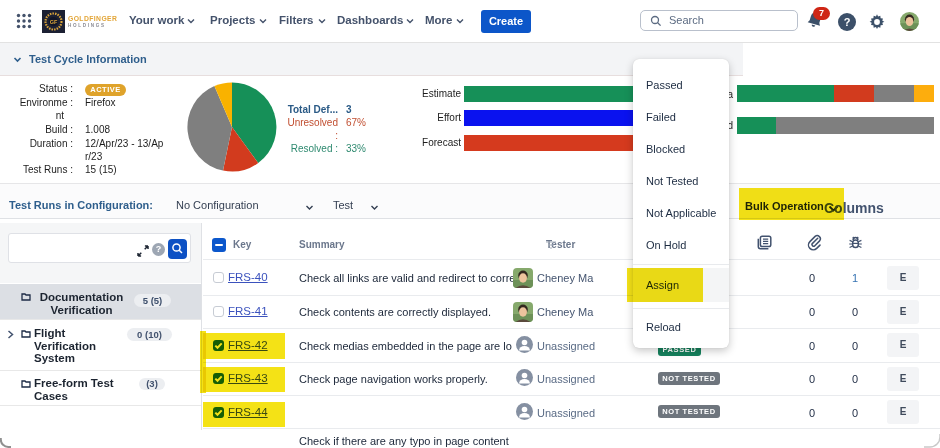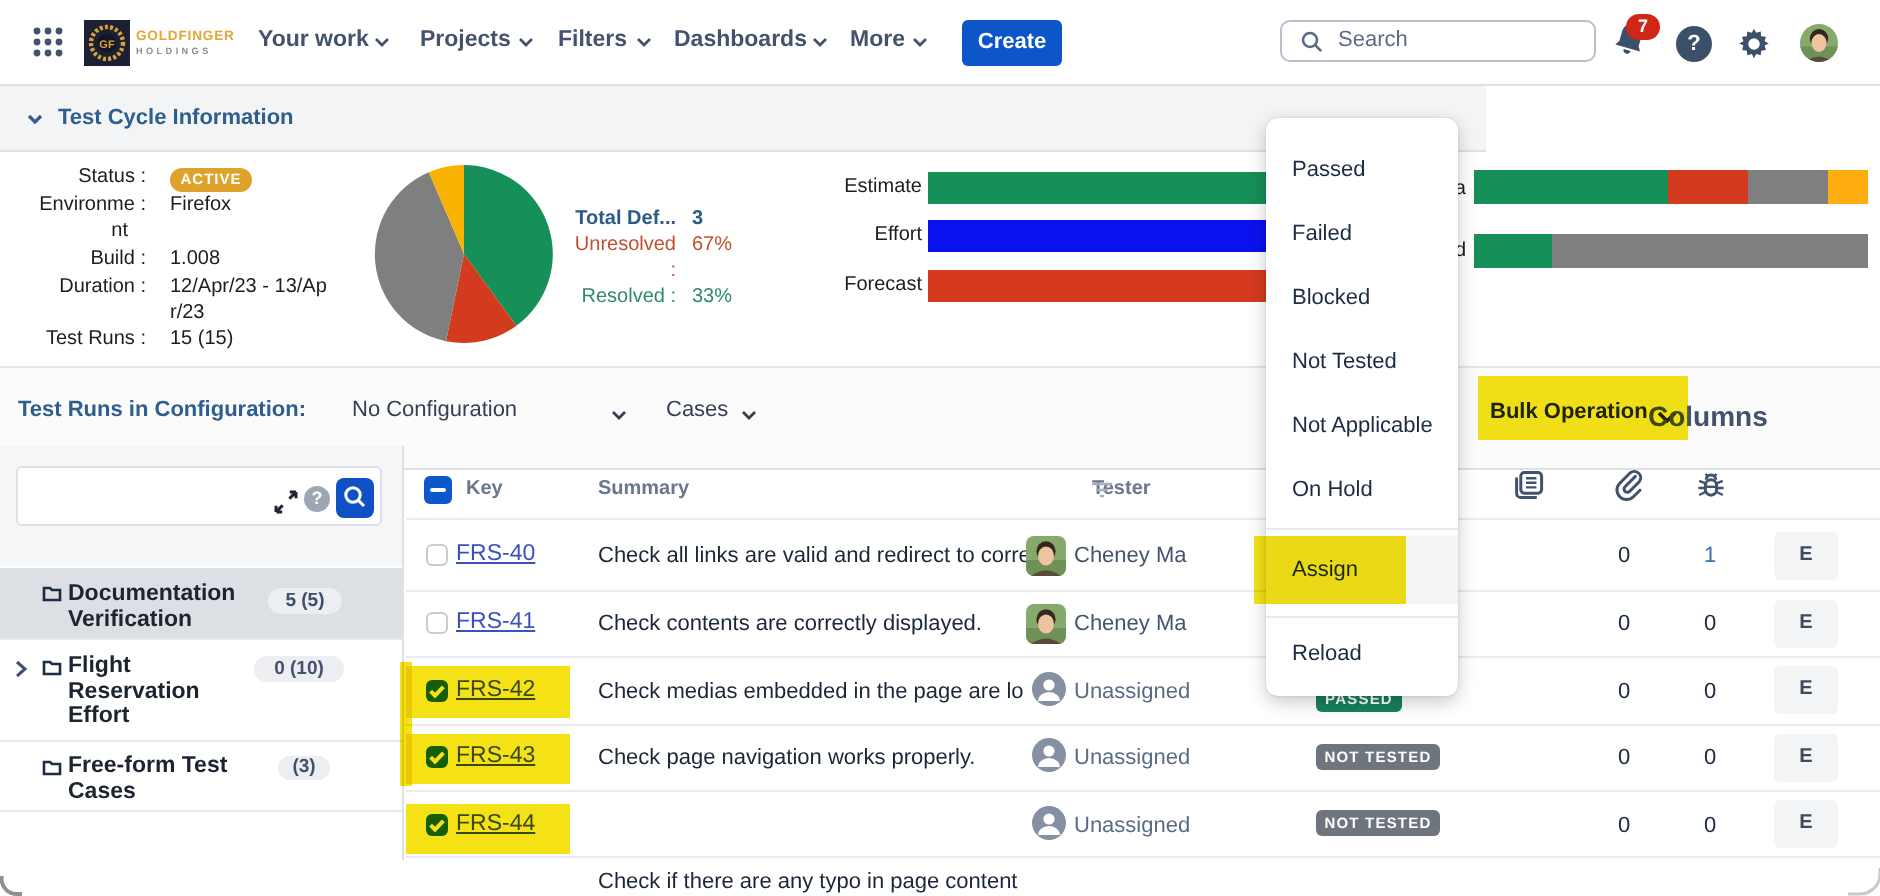"Test Runs in Configuration:" div.abs { height: 52px -> 36px }
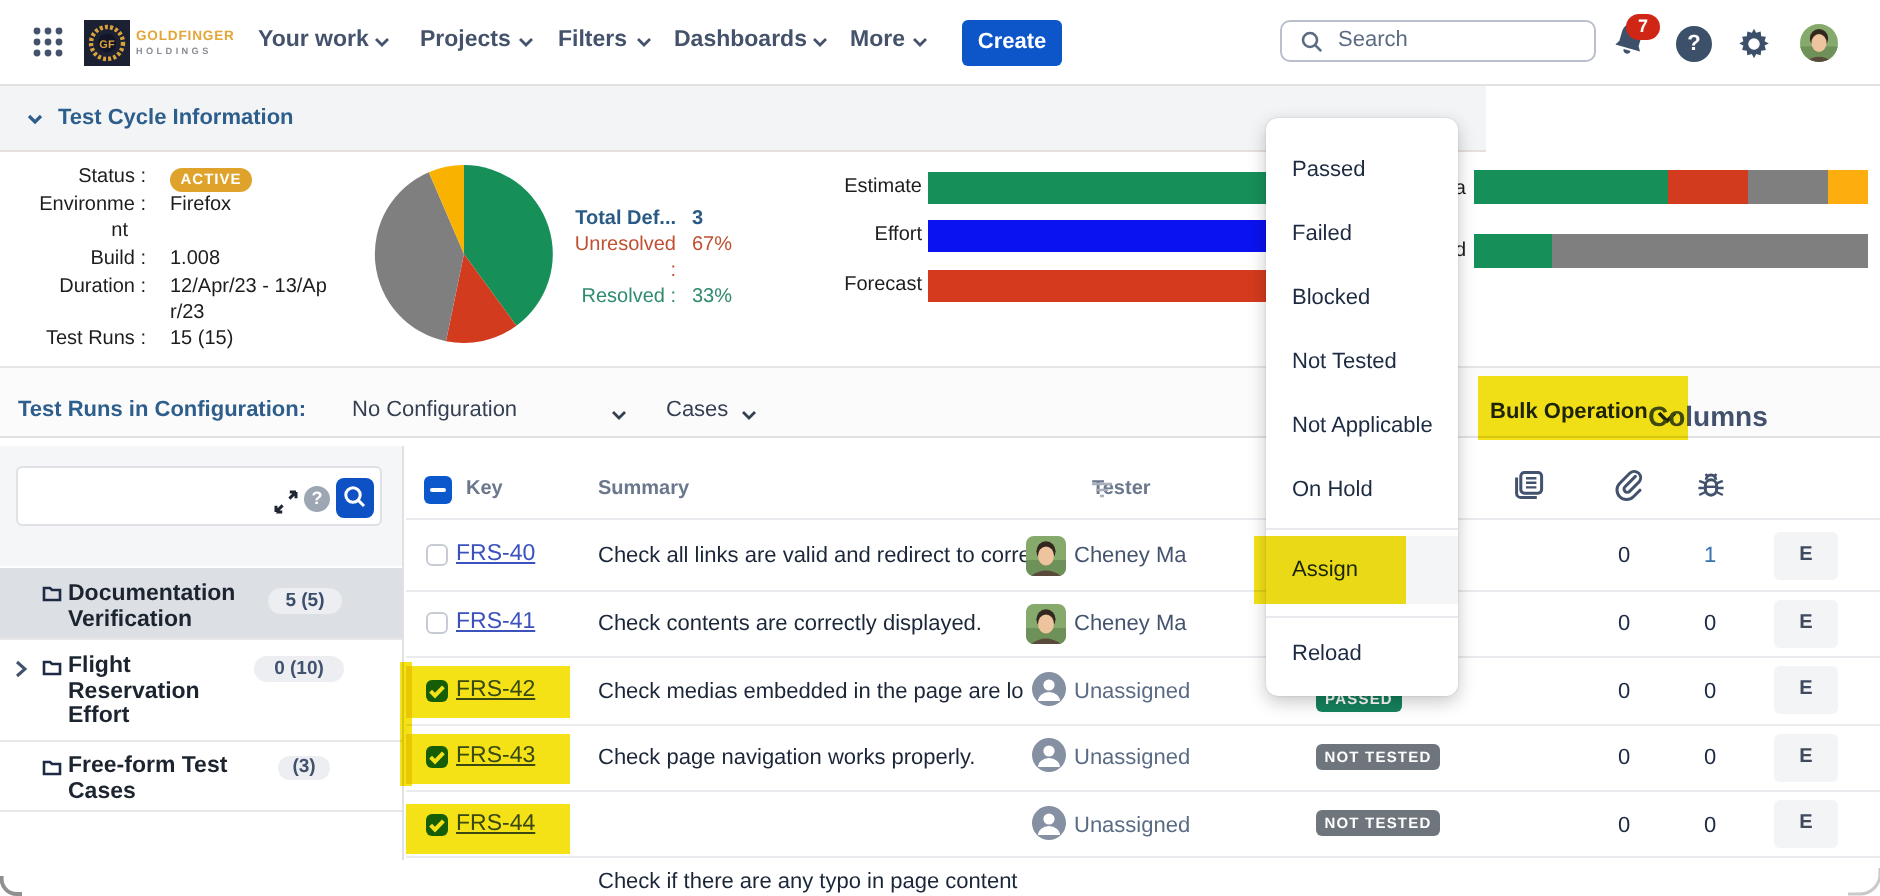"Cases" div.abs { text: Cases -> Test }
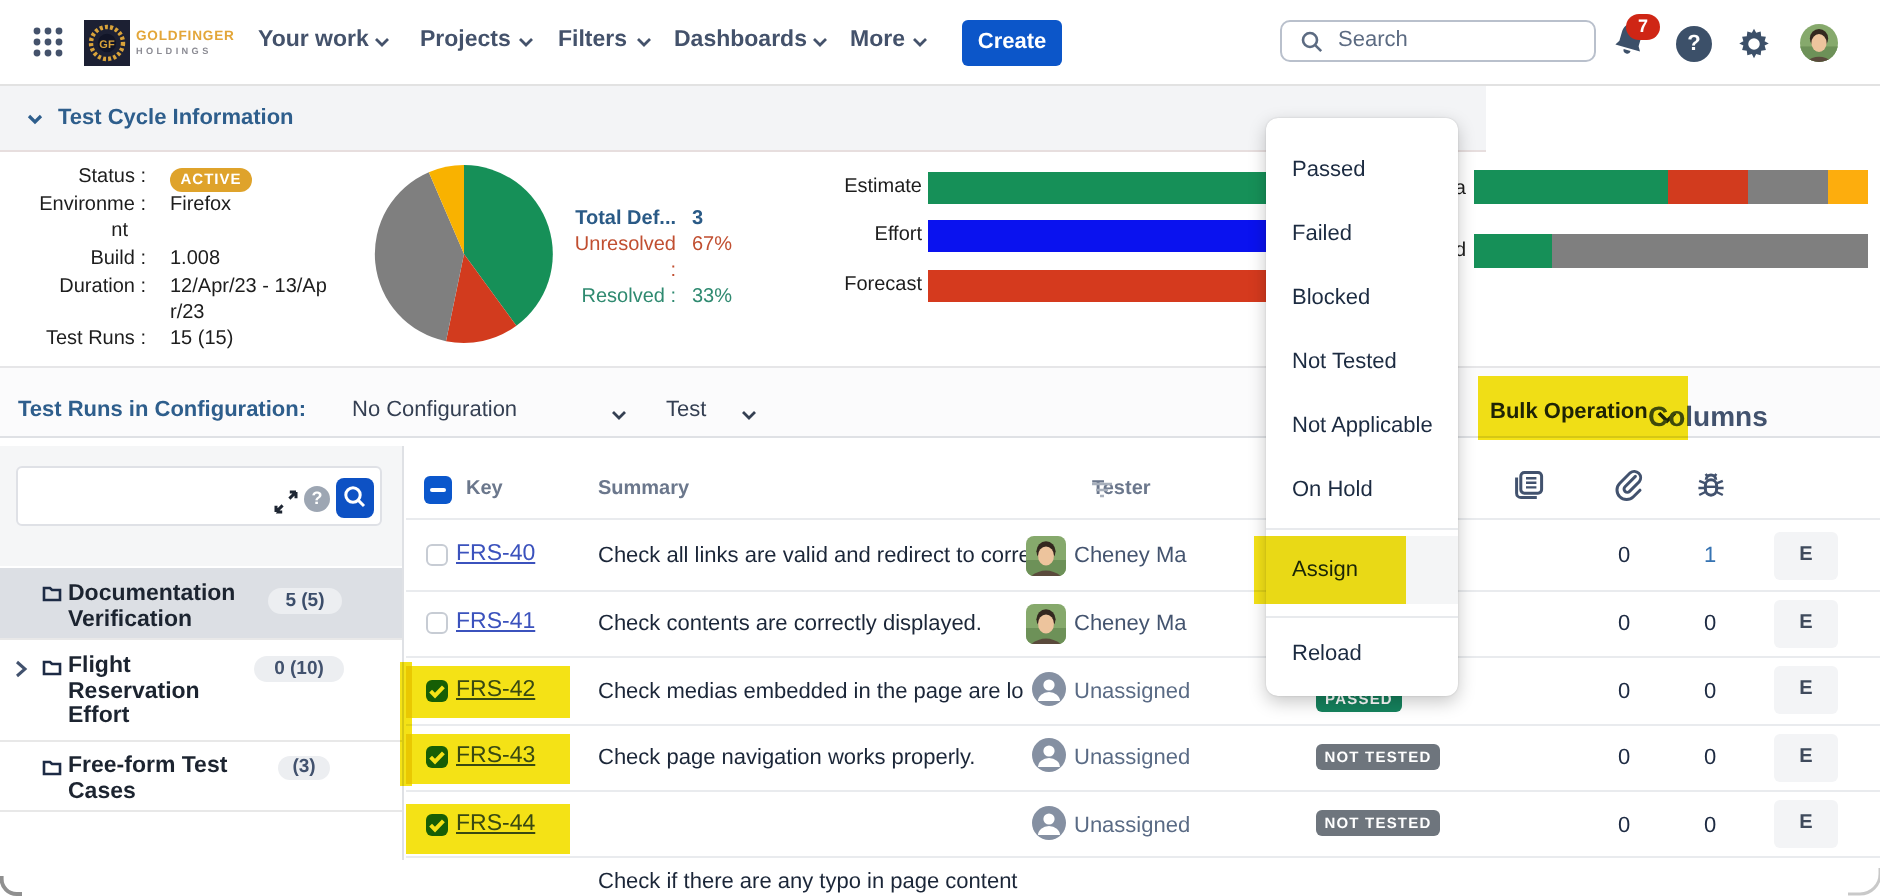"Documentation Verification" div.treetext { text-align: none -> center }
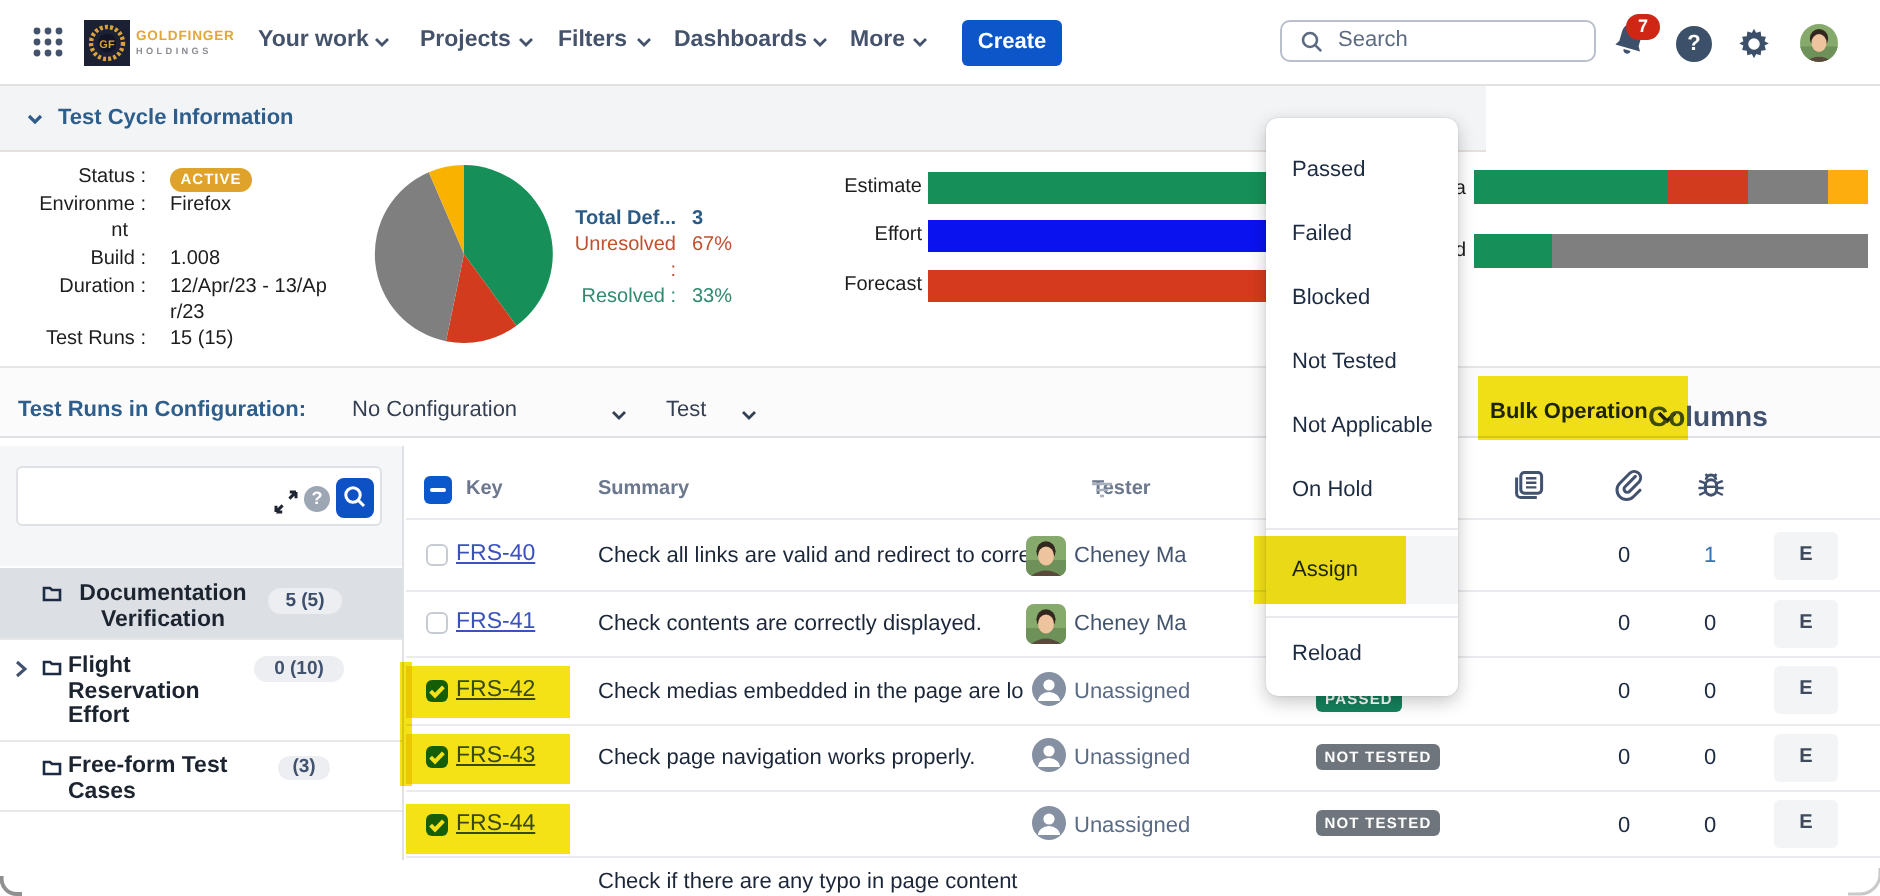"Flight Reservation Effort" div.treetext { text: Reservation Effort -> Verification System }
